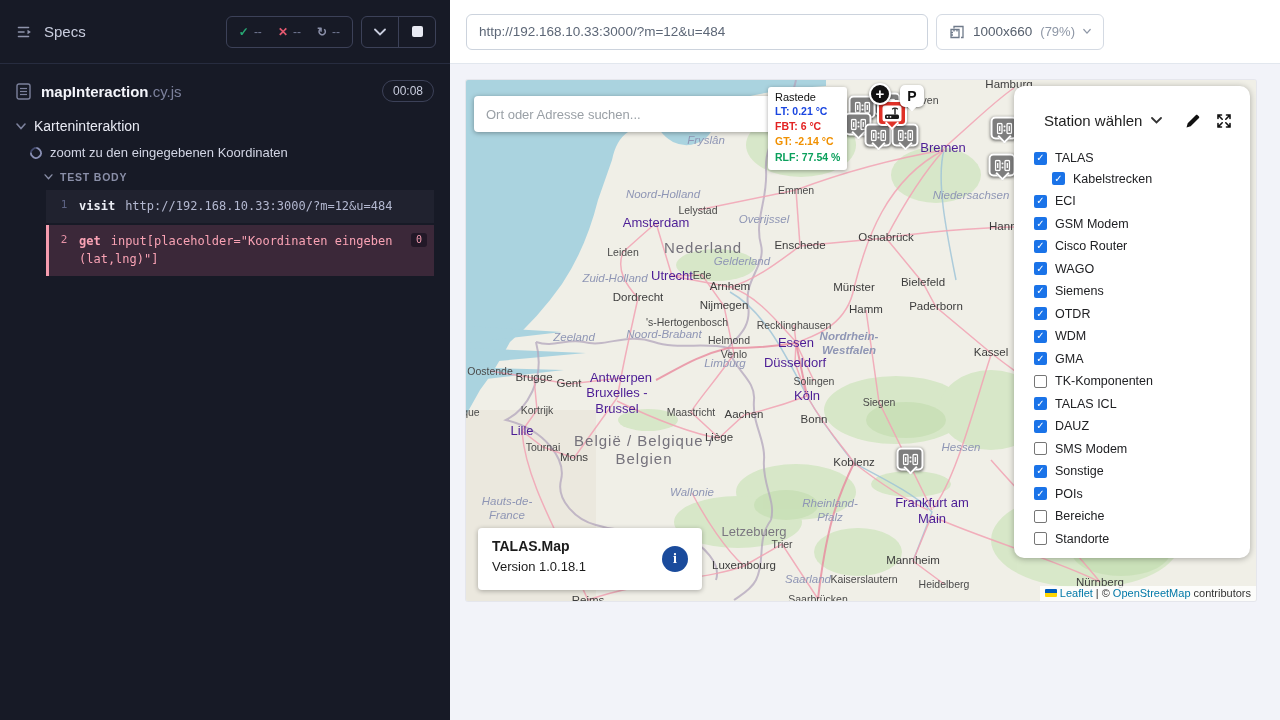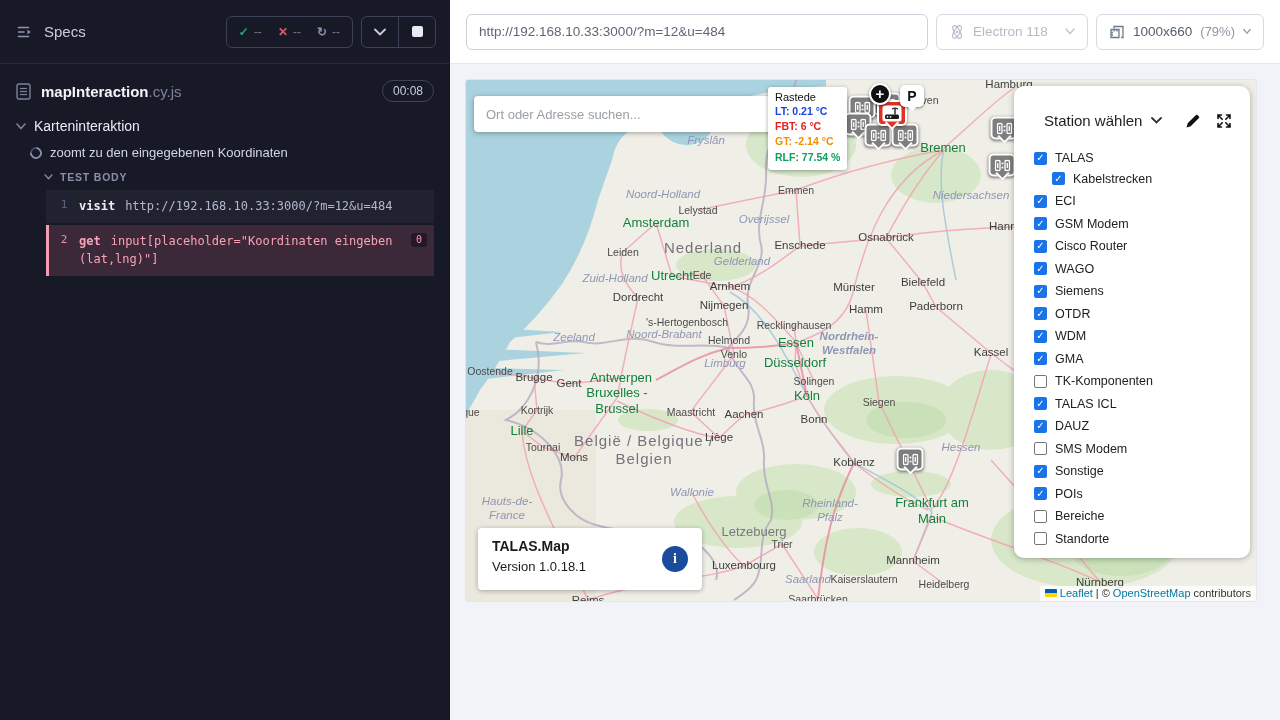"Electron 118" div.selbox { html: <div> <span> <svg> <g> <ellipse></ellipse> <ellipse></ellipse> </g> <circle></circle> </svg> </span> <span>Electron 118</span> <svg> <polyline></polyline> </svg> </div> -> none }
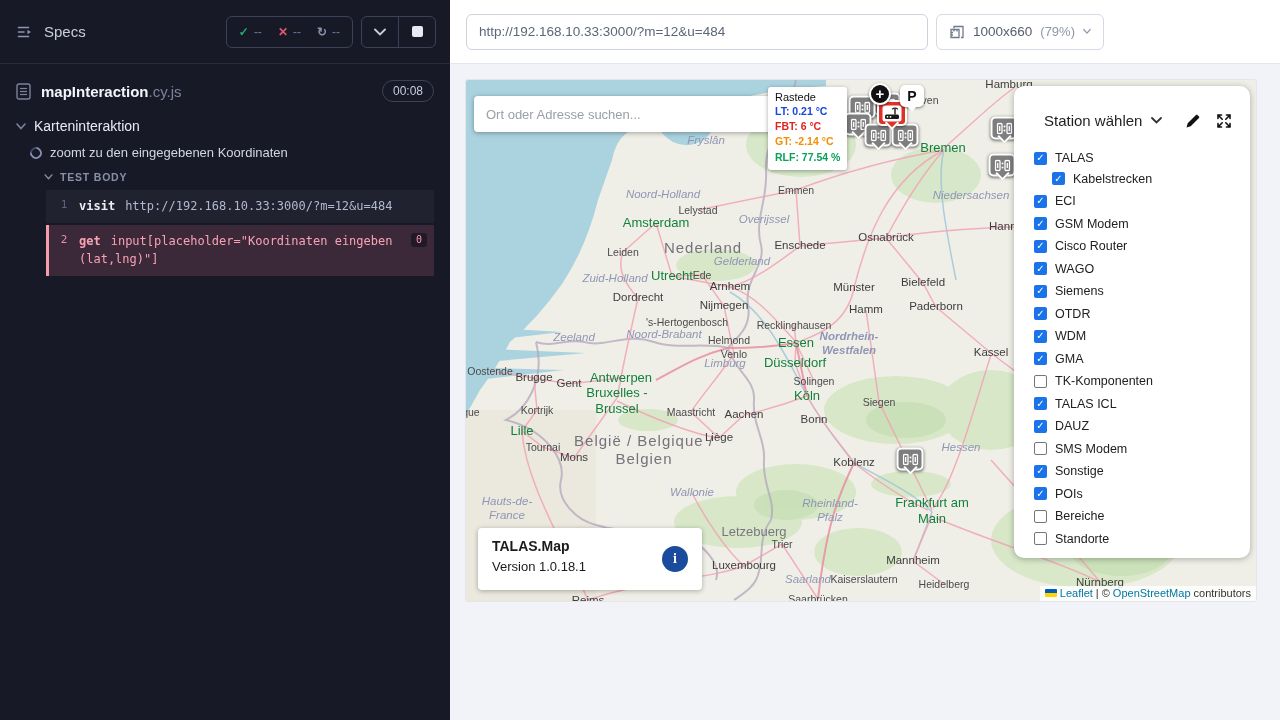"Bremen" .lbl.C { color: #15803d -> #4c1d95 }
